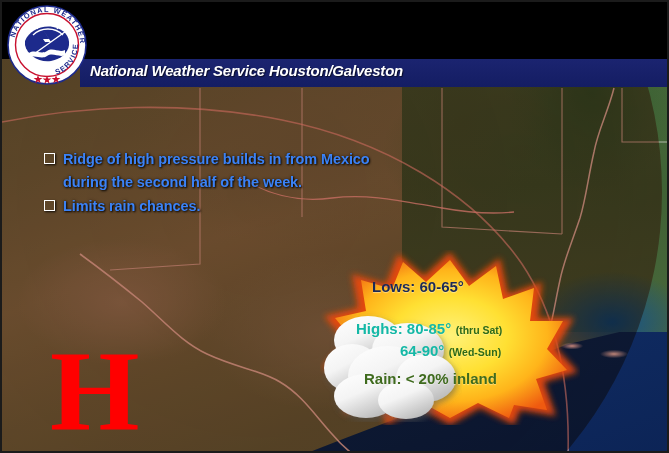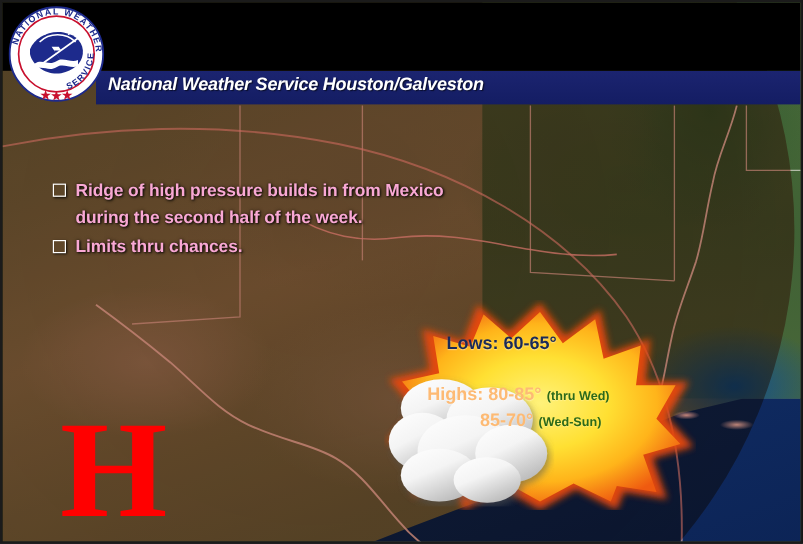"Ridge of high pressure builds" .bullets { color: #f9a8d4 -> #3b82f6 }
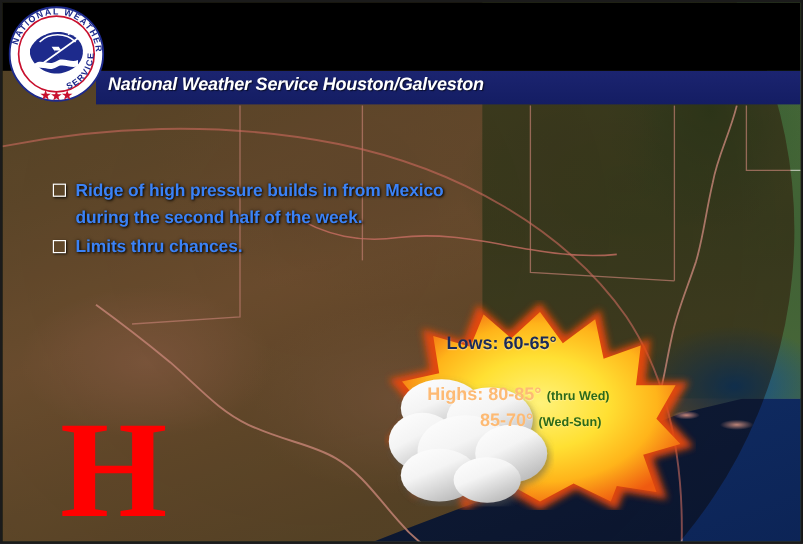"Limits thru chances." div.btext { text: thru -> rain }
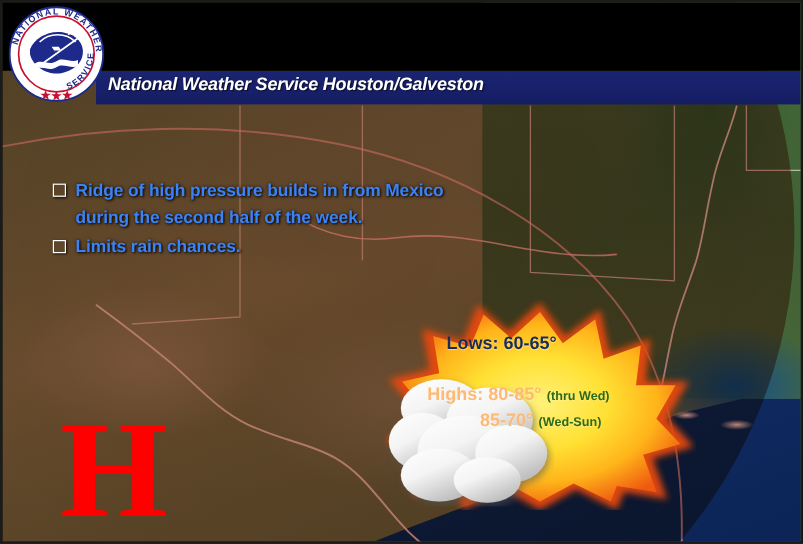"Highs: 80-85°" .hred { color: #fdba74 -> #14b8a6 }
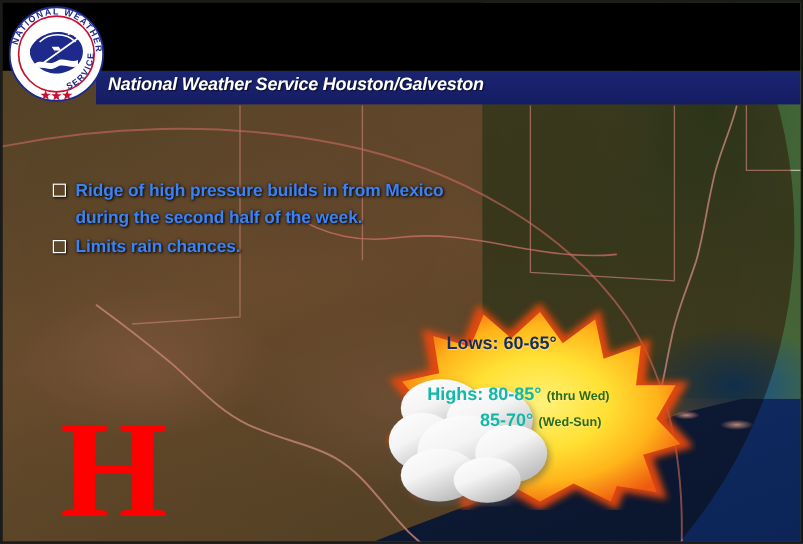"(thru Wed)" span.hgrn { text: Wed -> Sat }
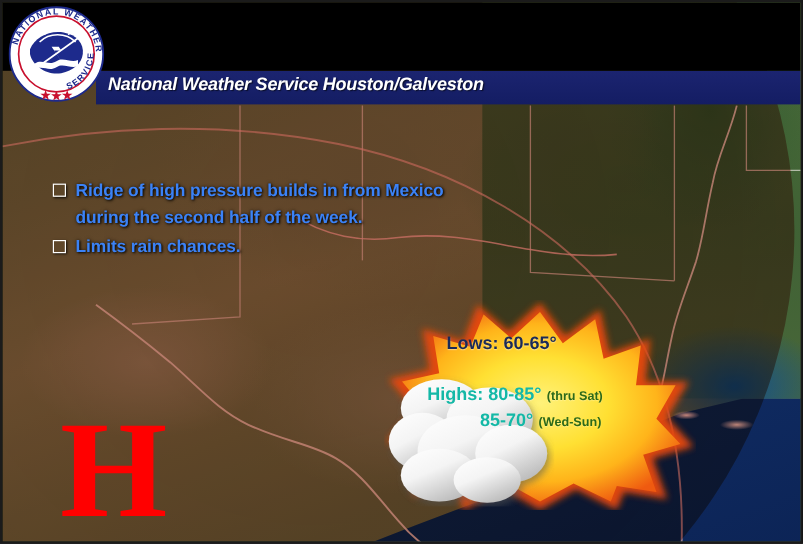"85-70°" span.hred { text: 85-70 -> 64-90 }
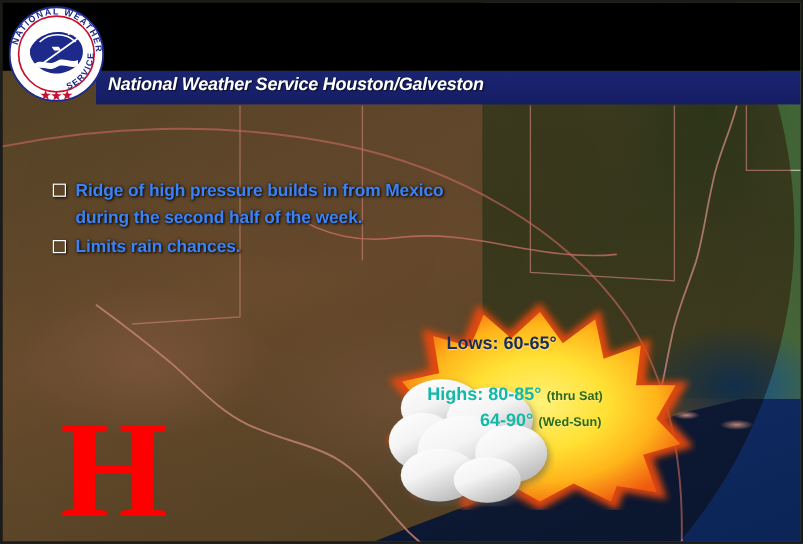"Rain: < 20% inland" div.rain { html: none -> <div>Rain: &lt; 20% inland</div> }
